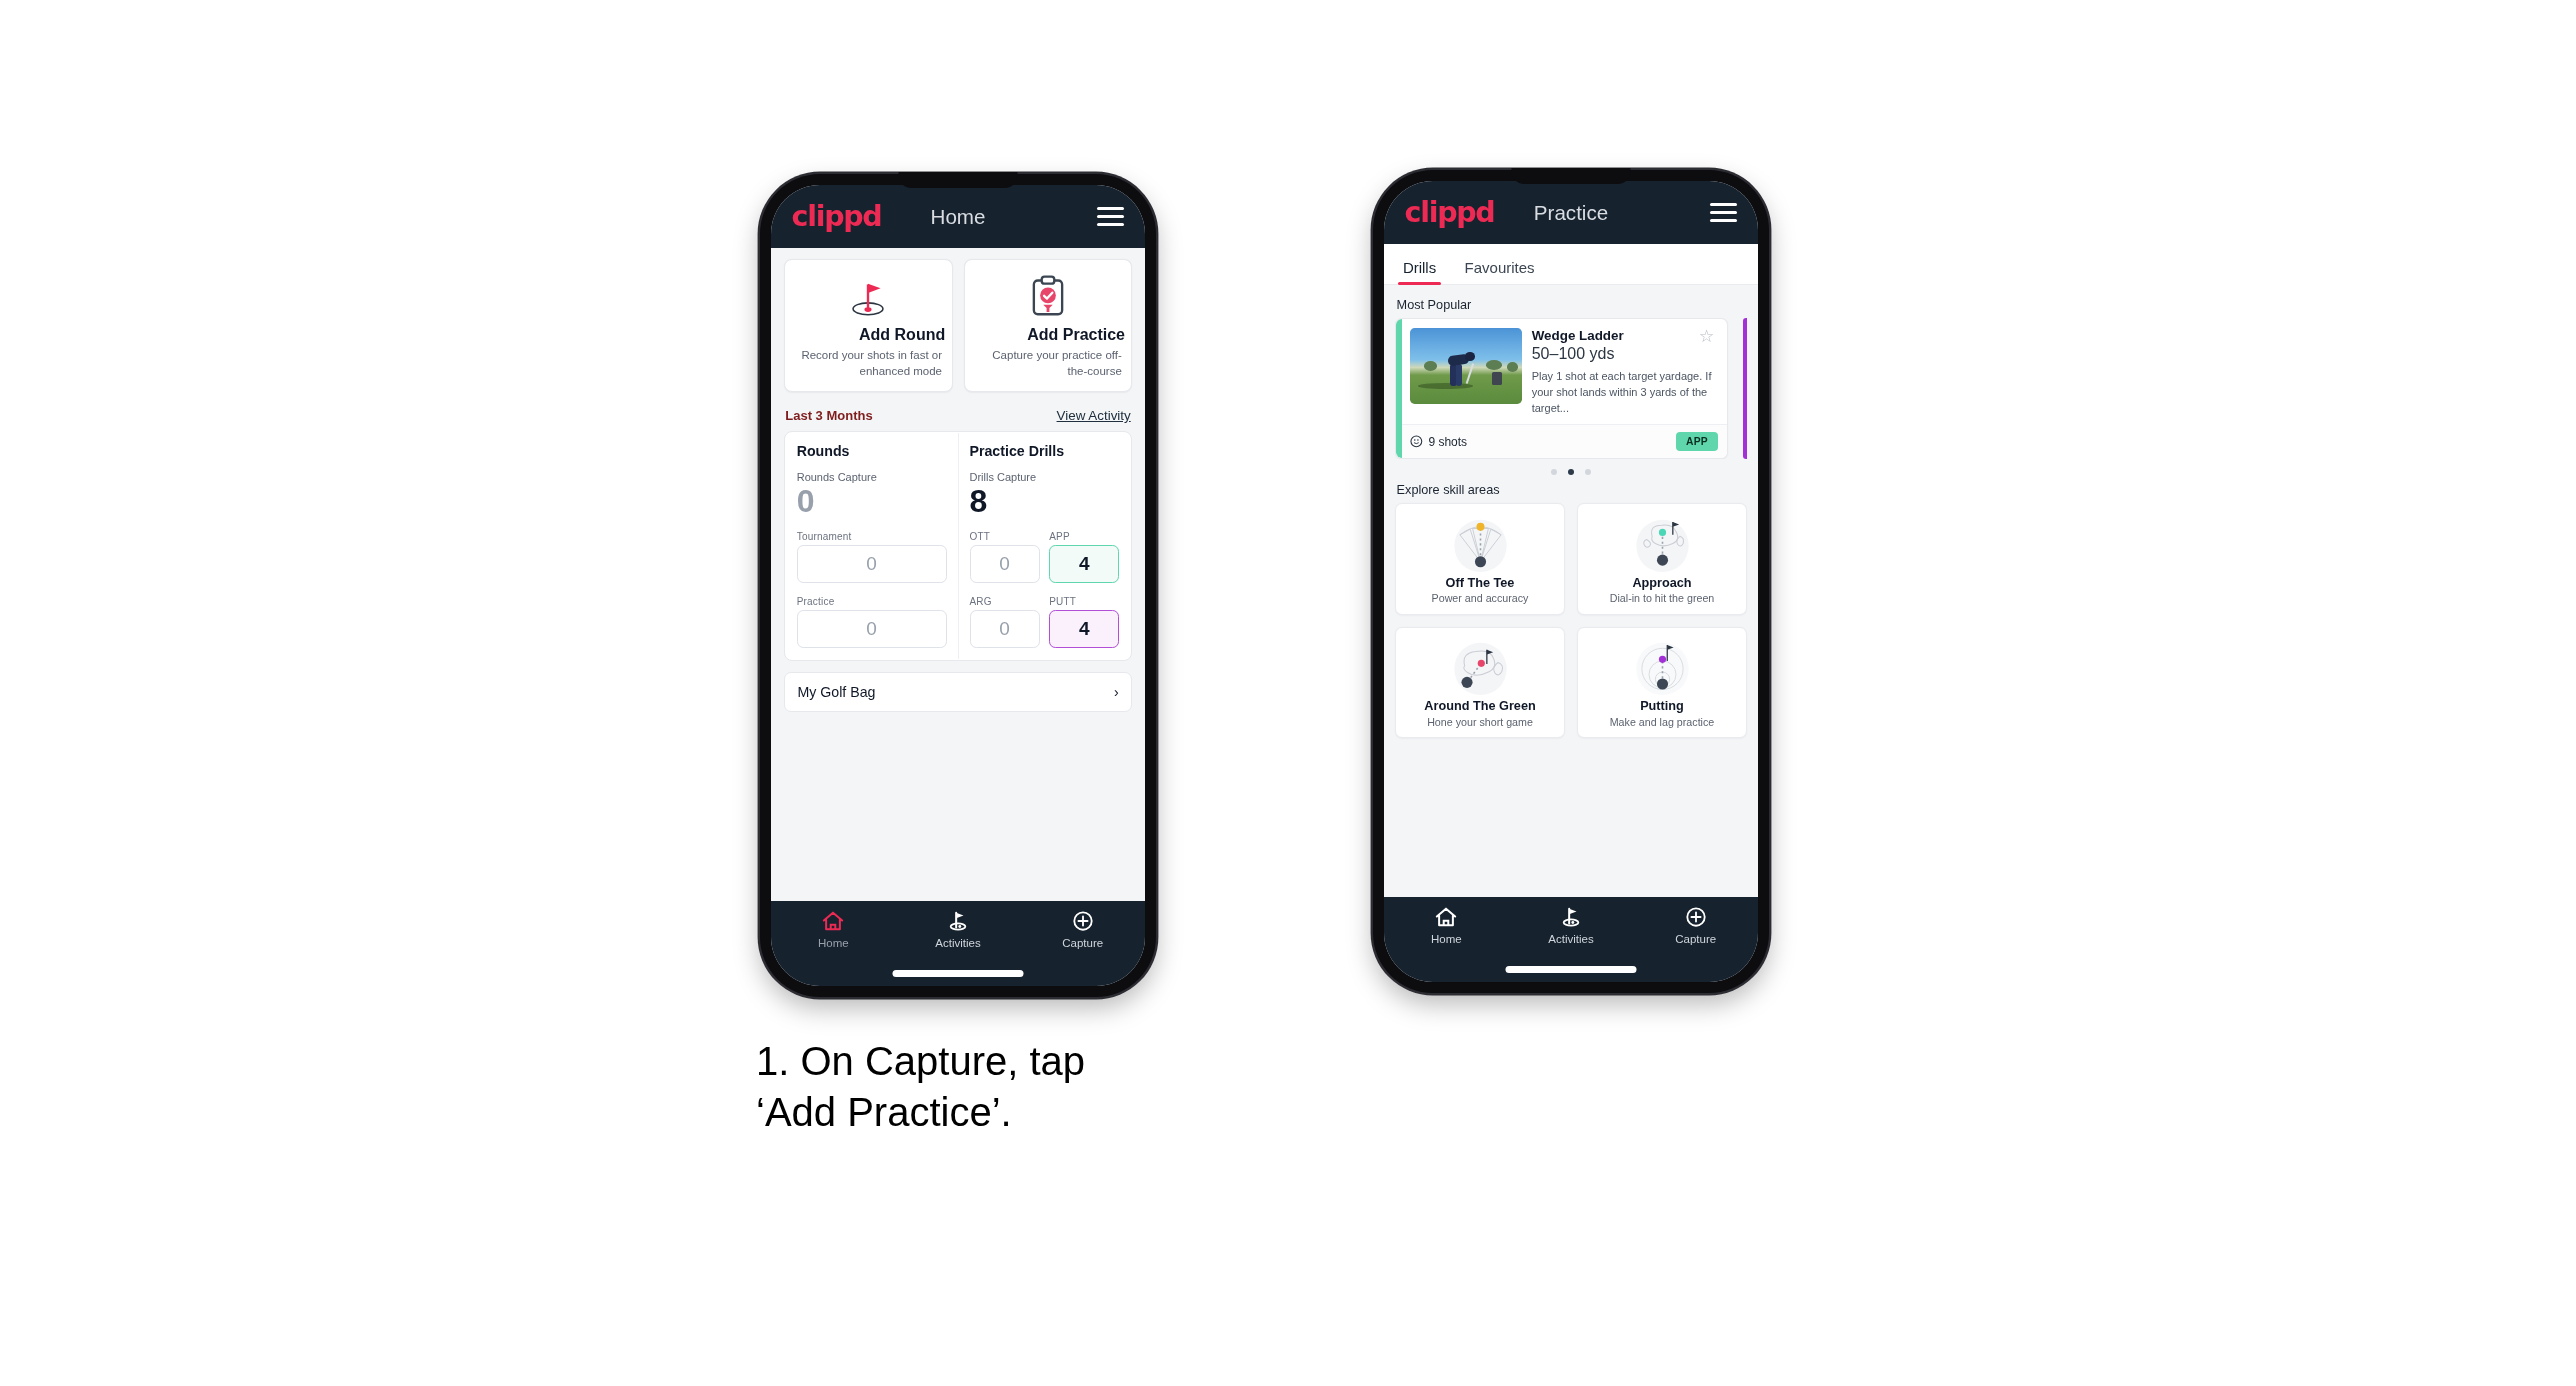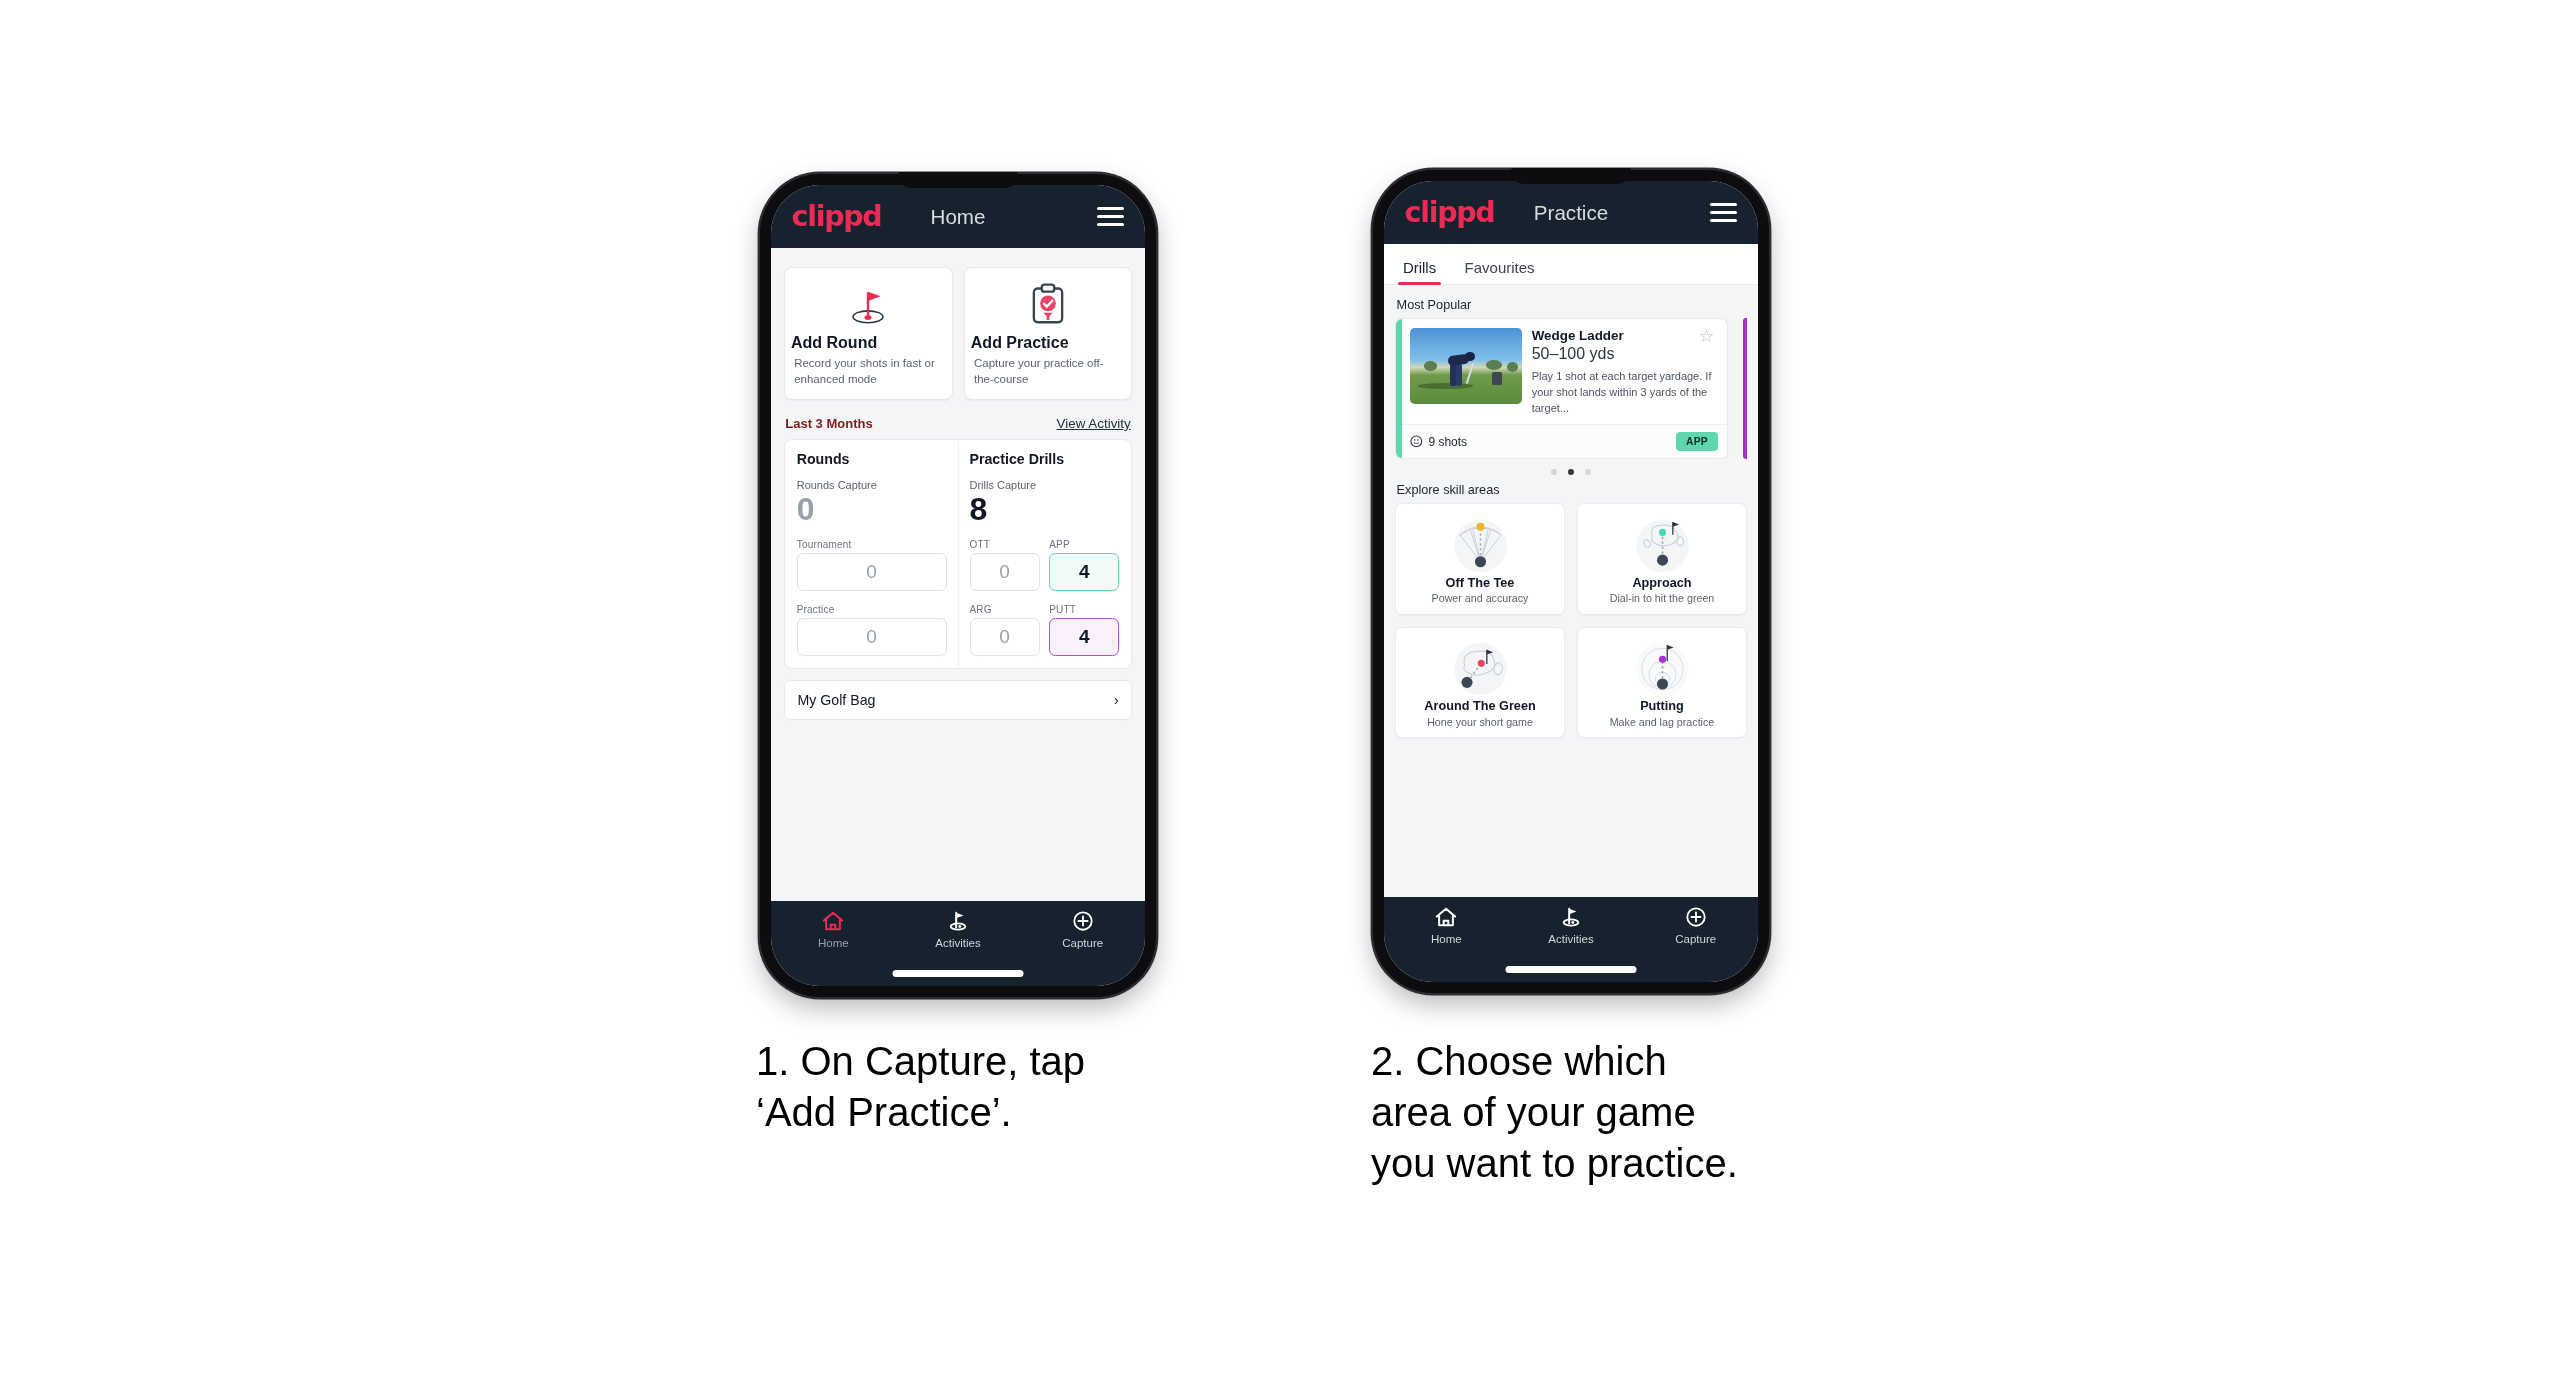"Add Round" .action-card { margin-top: 8px -> none; text-align: left -> right }
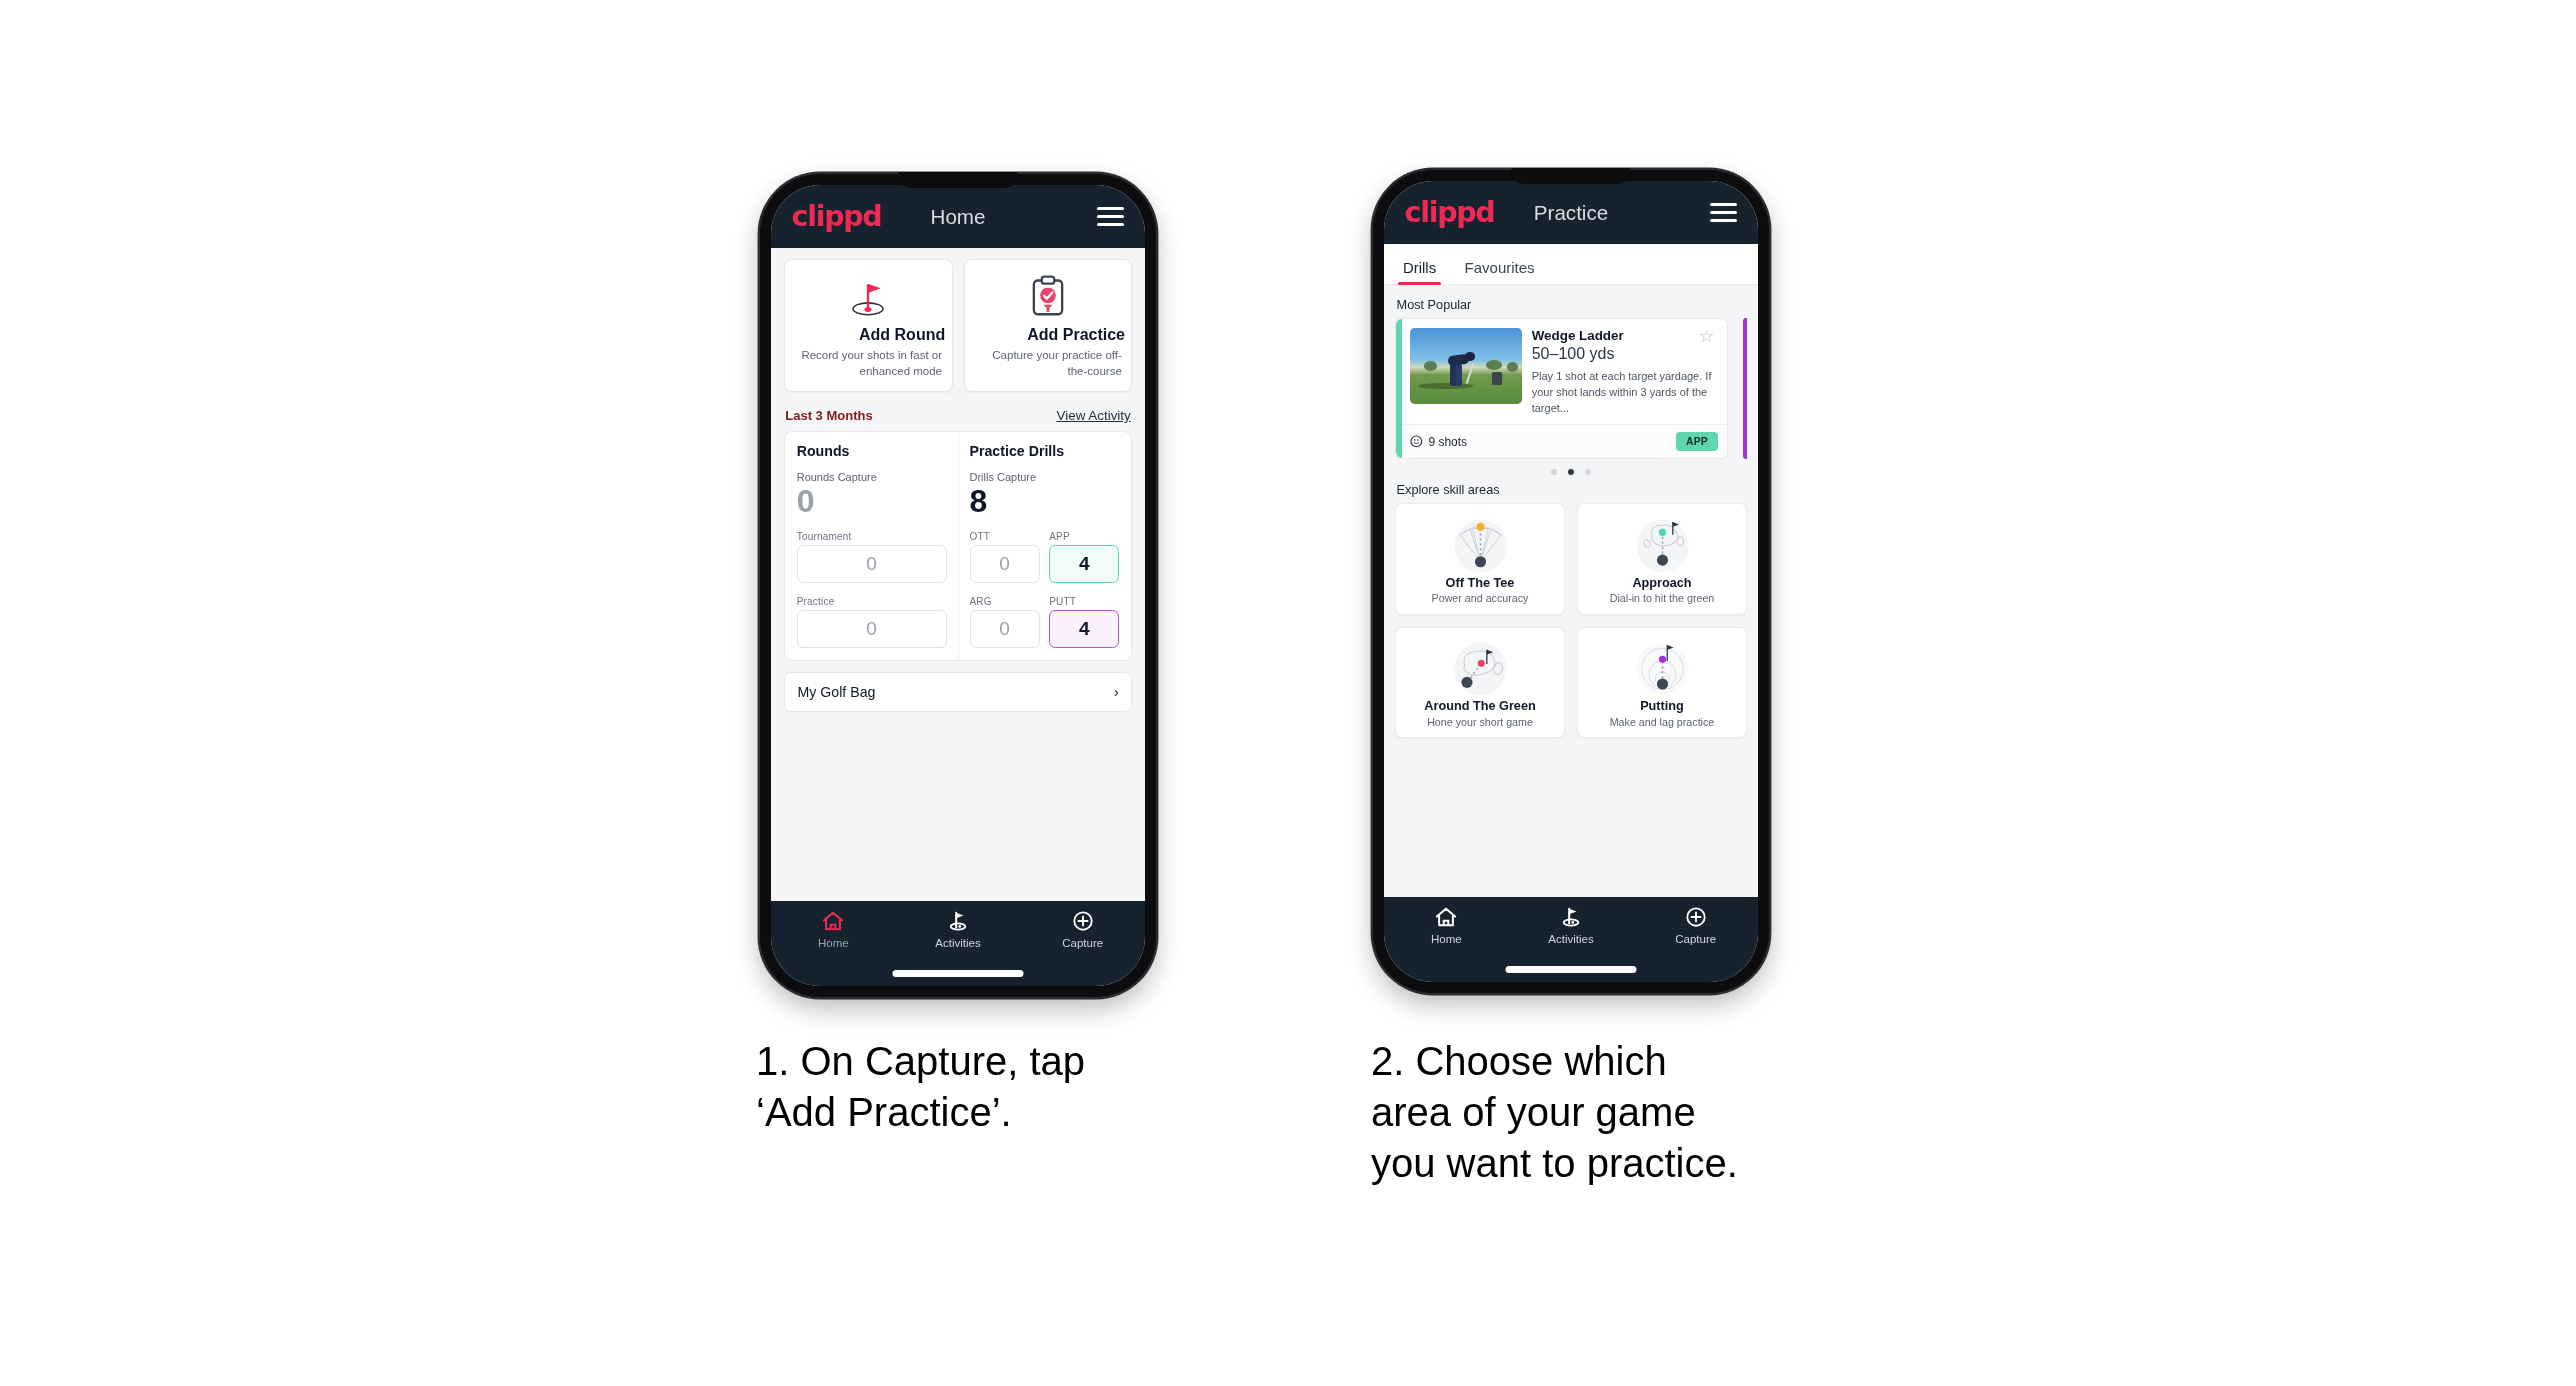"2. Choose which" div.caption { html: <div>2. Choose which area of your game you want to practice.</div> -> none }
